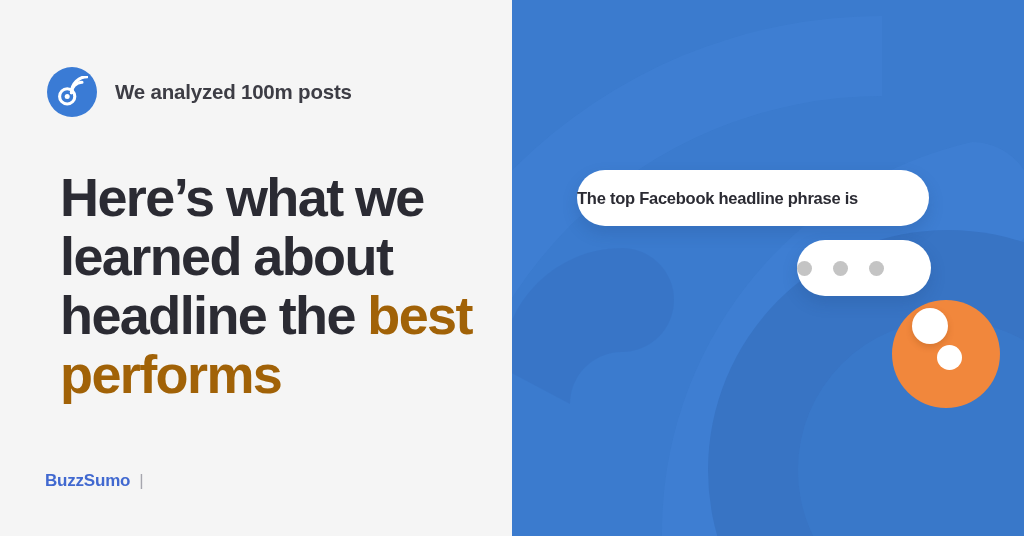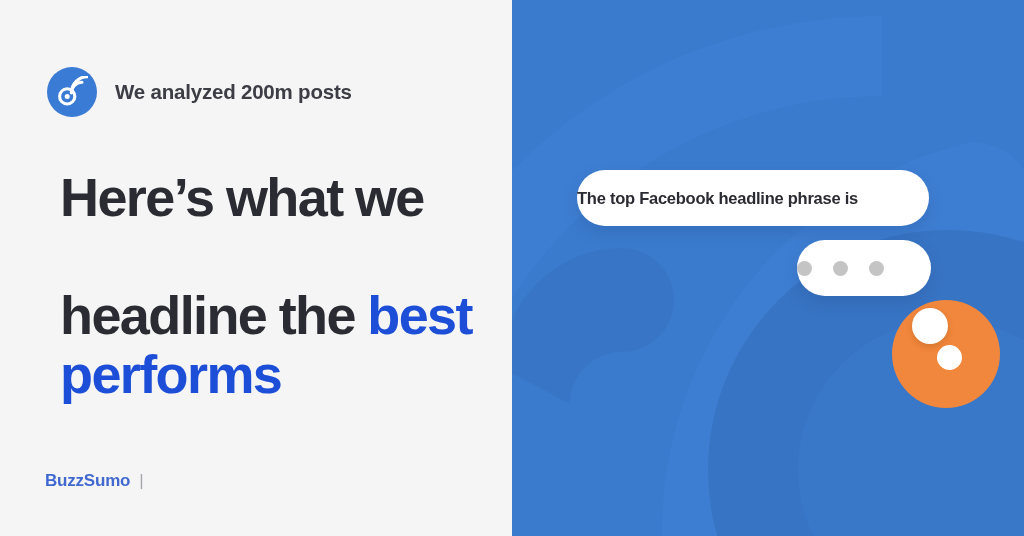"We analyzed 200m posts" span.brand-tagline { text: 200m -> 100m }
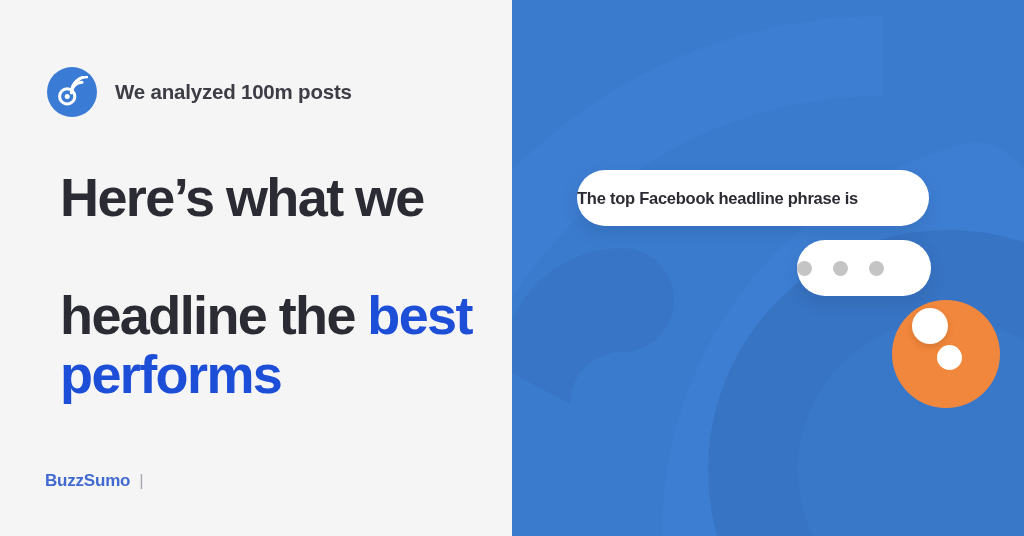"learned about" span { html: none -> <span>learned about</span> }
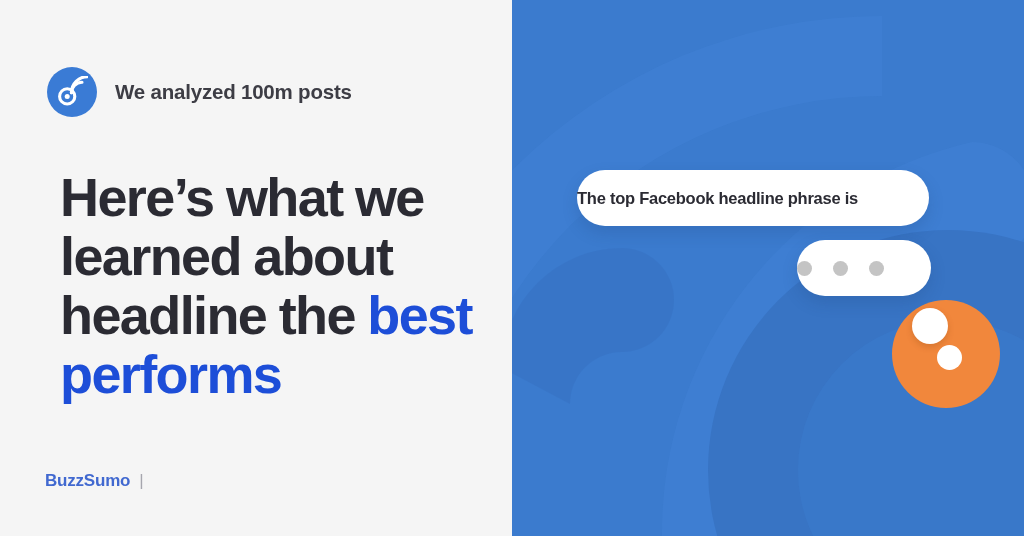"best" .headline .hl-accent { color: #1d4ed8 -> #a16207 }
